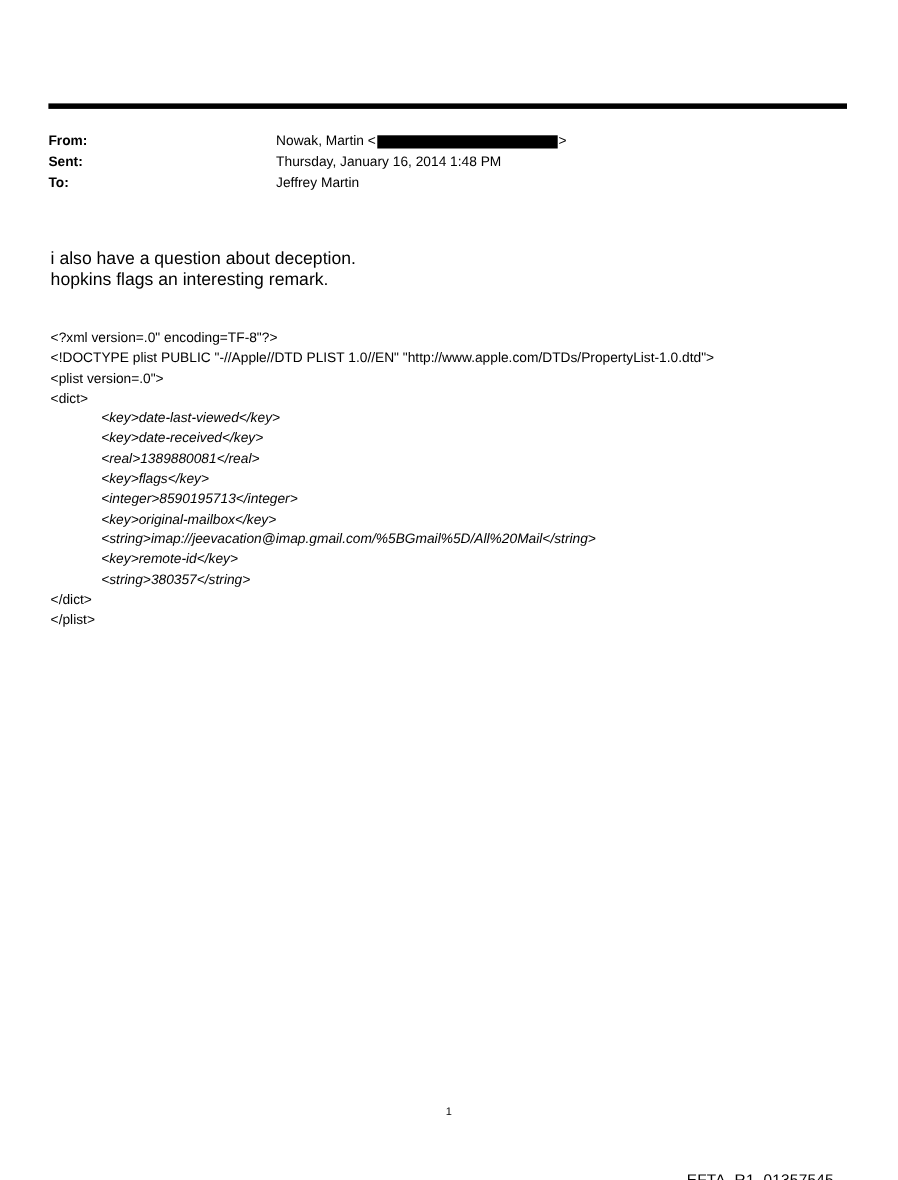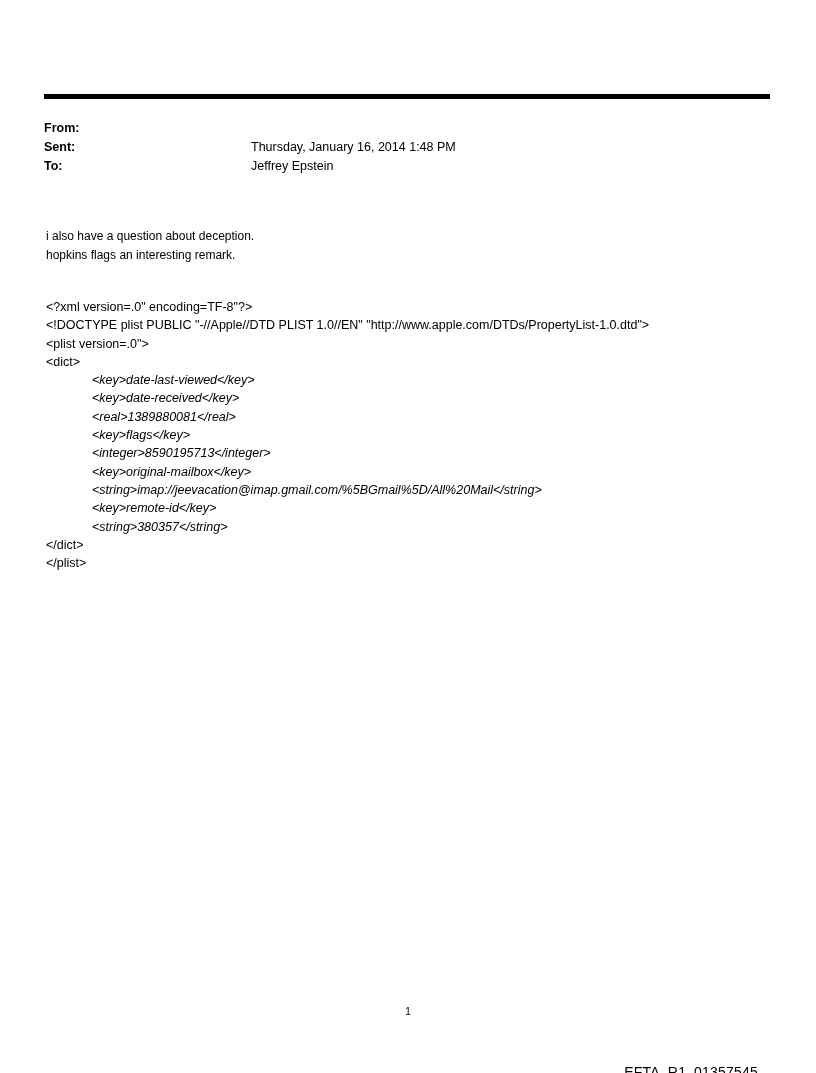"Nowak, Martin <" div.hdr-value { html: none -> <div> <span>Nowak, Martin &lt;</span> <span></span> <span>&gt;</span> </div> }
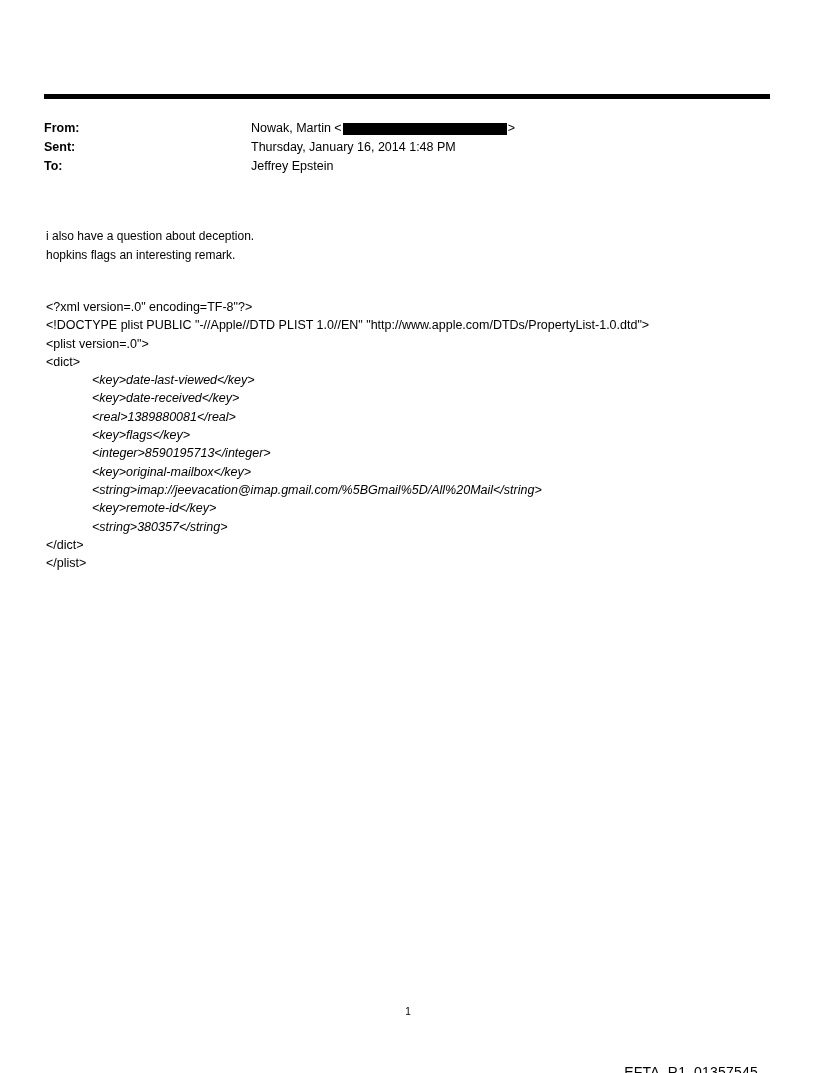"Jeffrey Epstein" div.hdr-value { text: Epstein -> Martin }
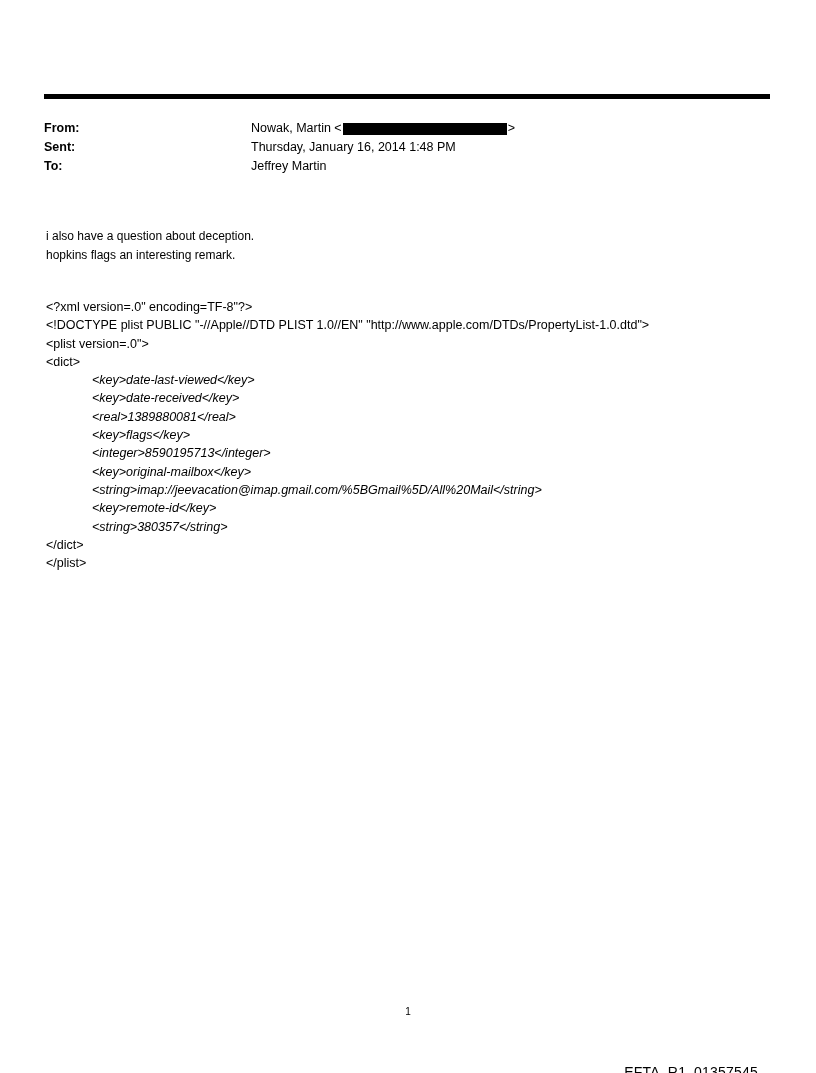"i also have a question" .body-text { font-size: 12px -> 16px }
